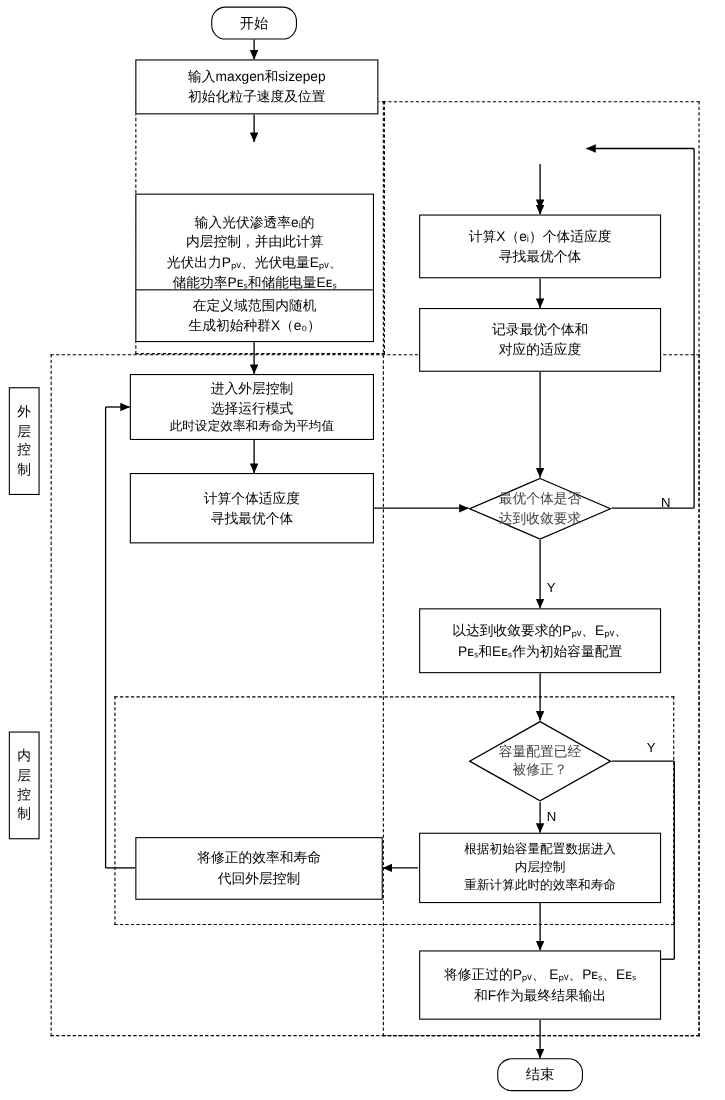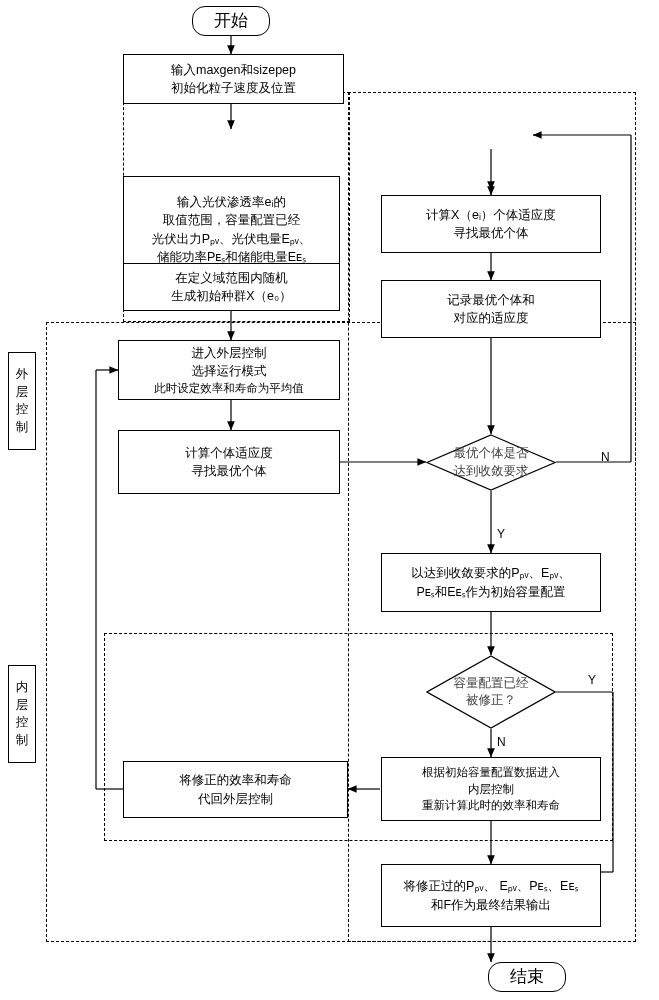"开始" .term { font-size: 17px -> 13px }
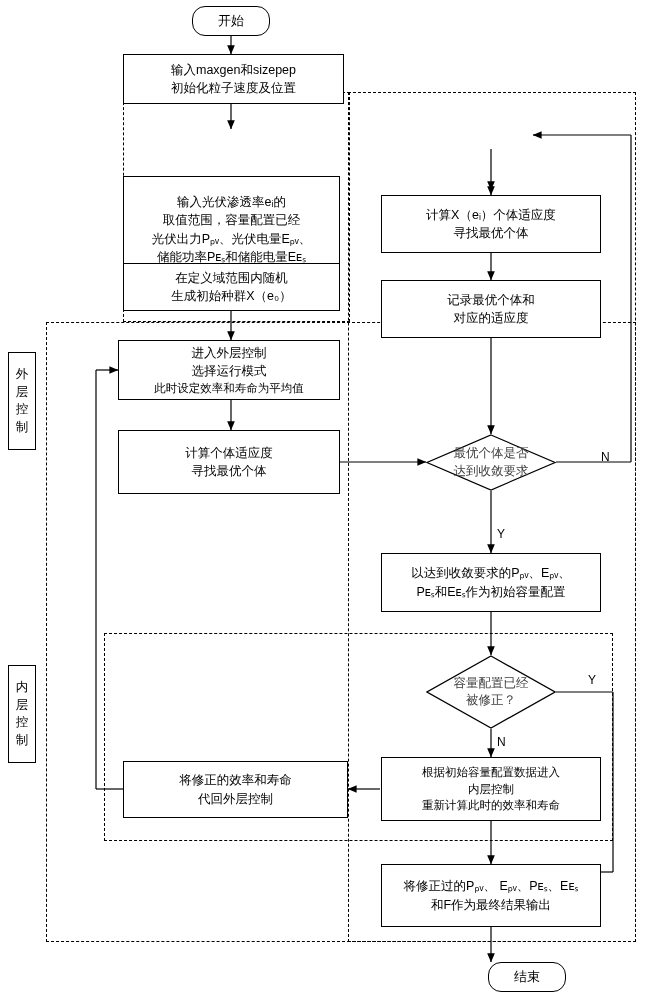"取值范围，容量配置已经" div.ln { text: 取值范围，容量配置已经 -> 内层控制，并由此计算 }
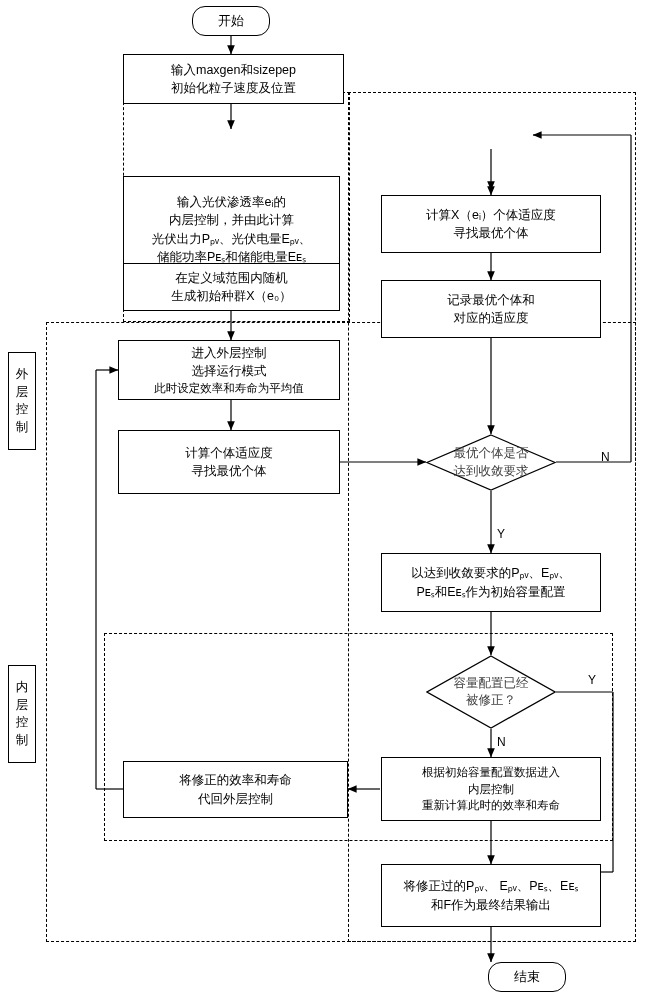"结束" div.node { margin-left: 36px -> none }
